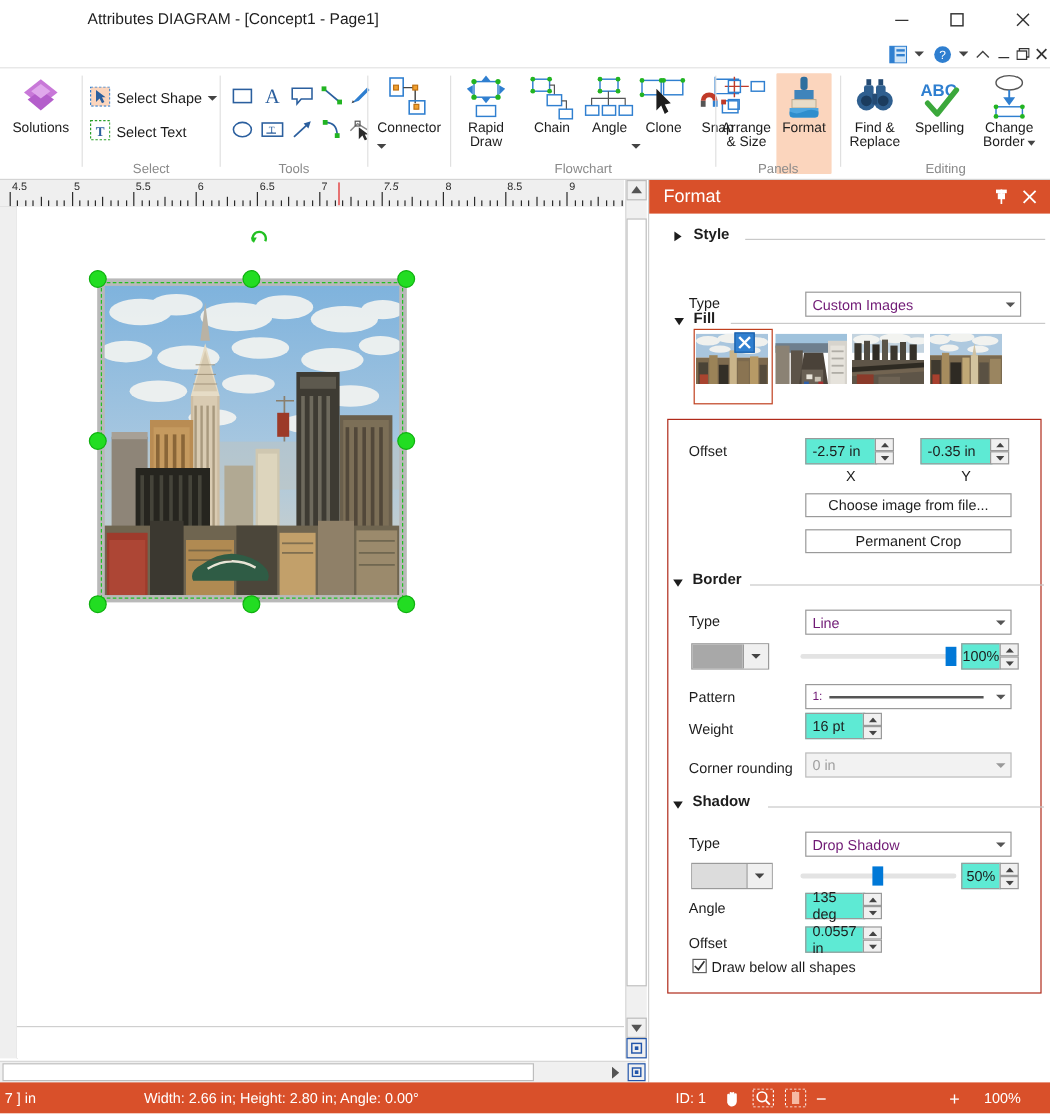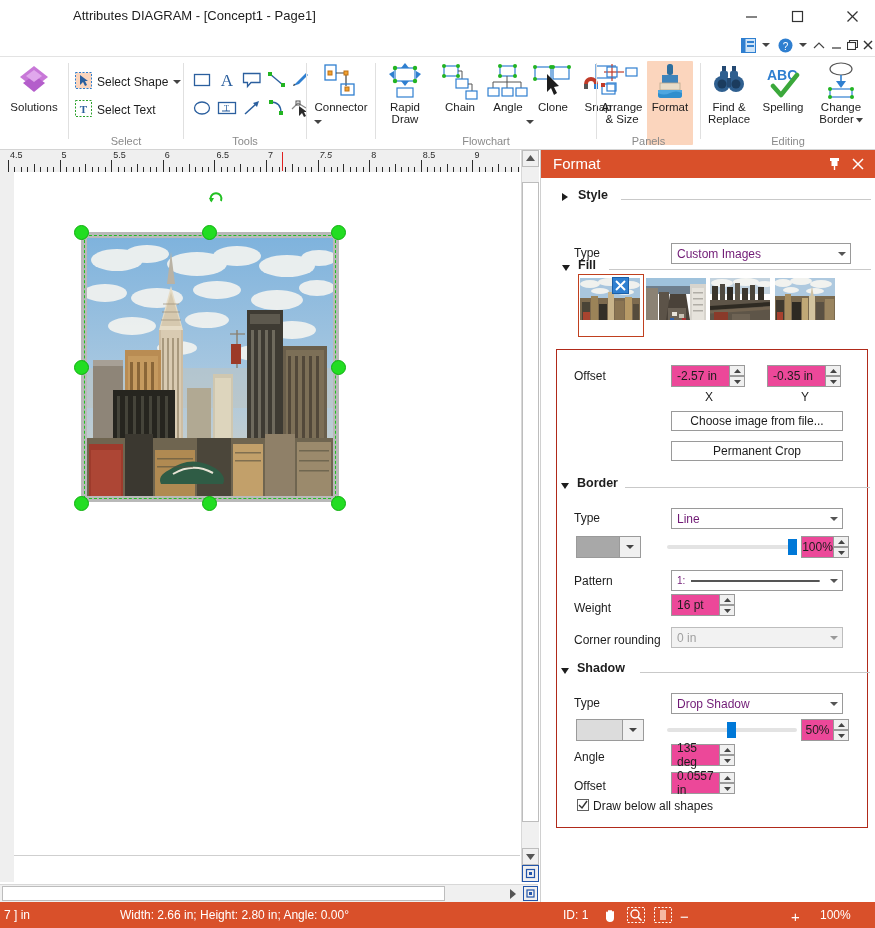"-2.57 in" .txtbox { background: #ec4899 -> #5eead4 }
